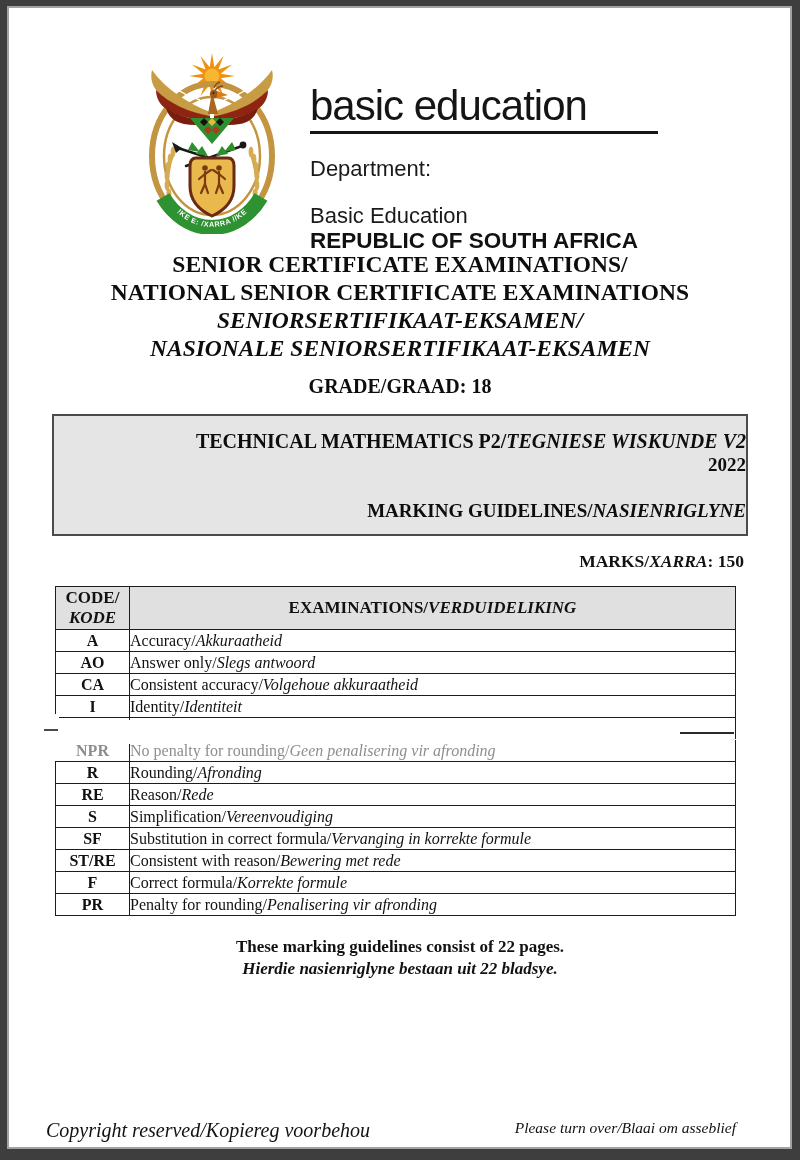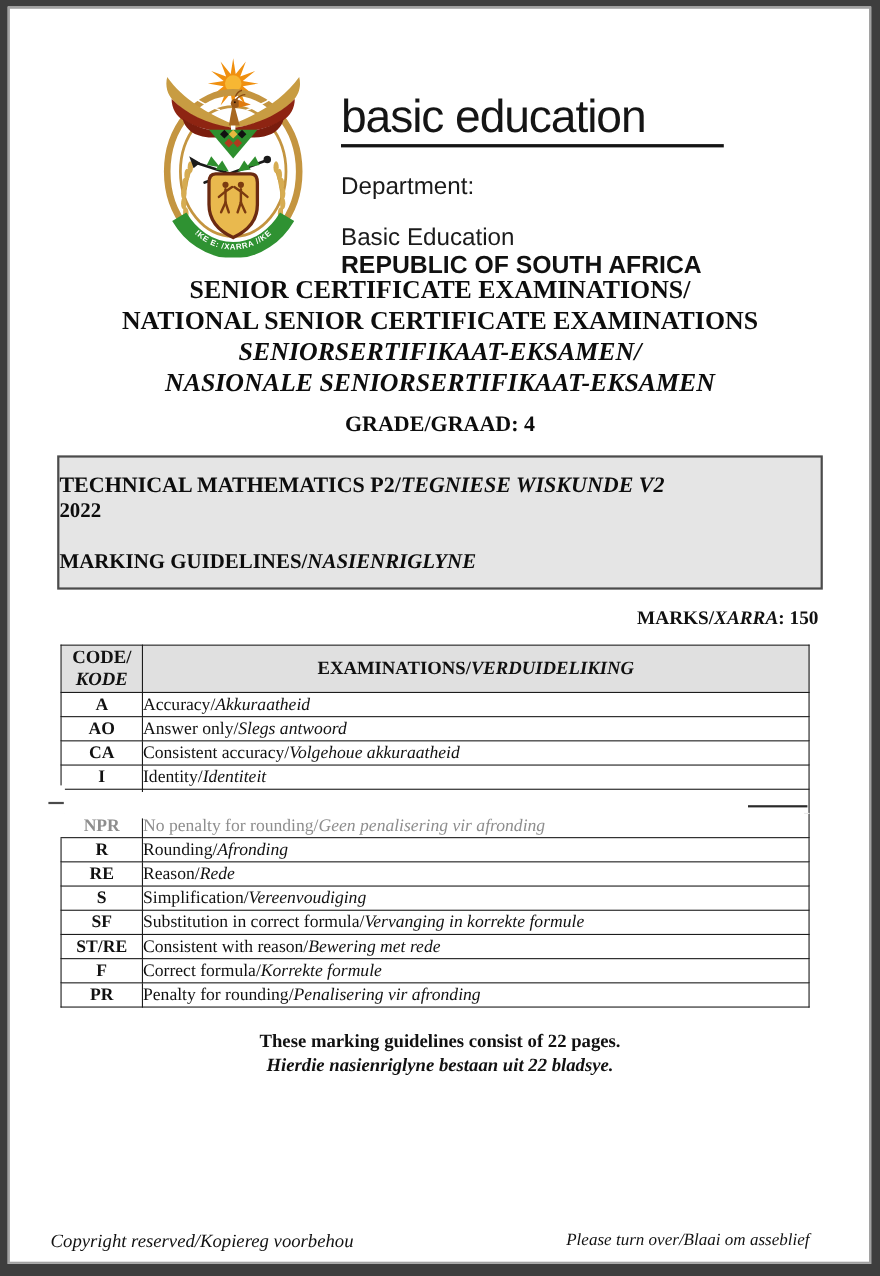"GRADE/GRAAD: 4" div.grade { text: 4 -> 18 }
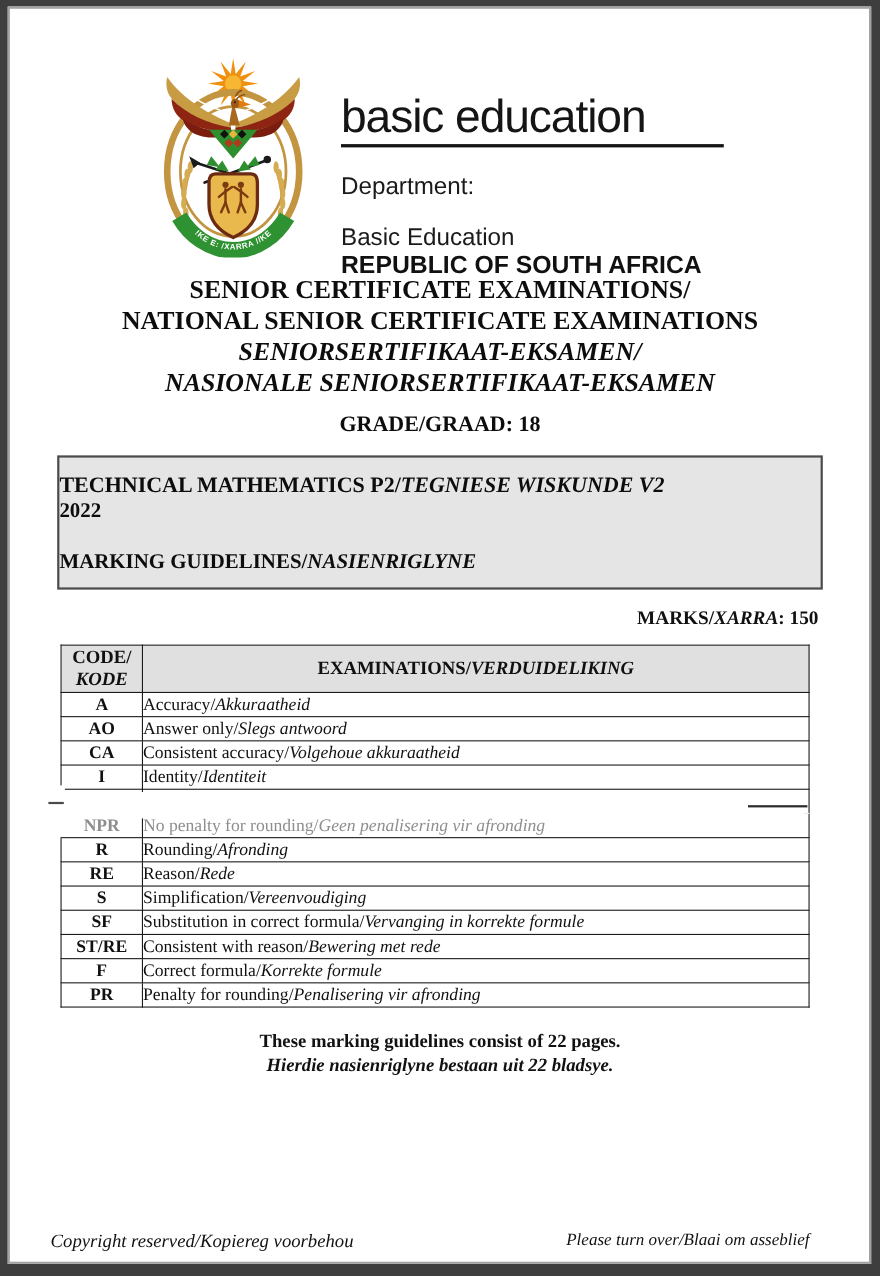"TECHNICAL MATHEMATICS P2/TEGNIESE" .exam-box { text-align: left -> right }
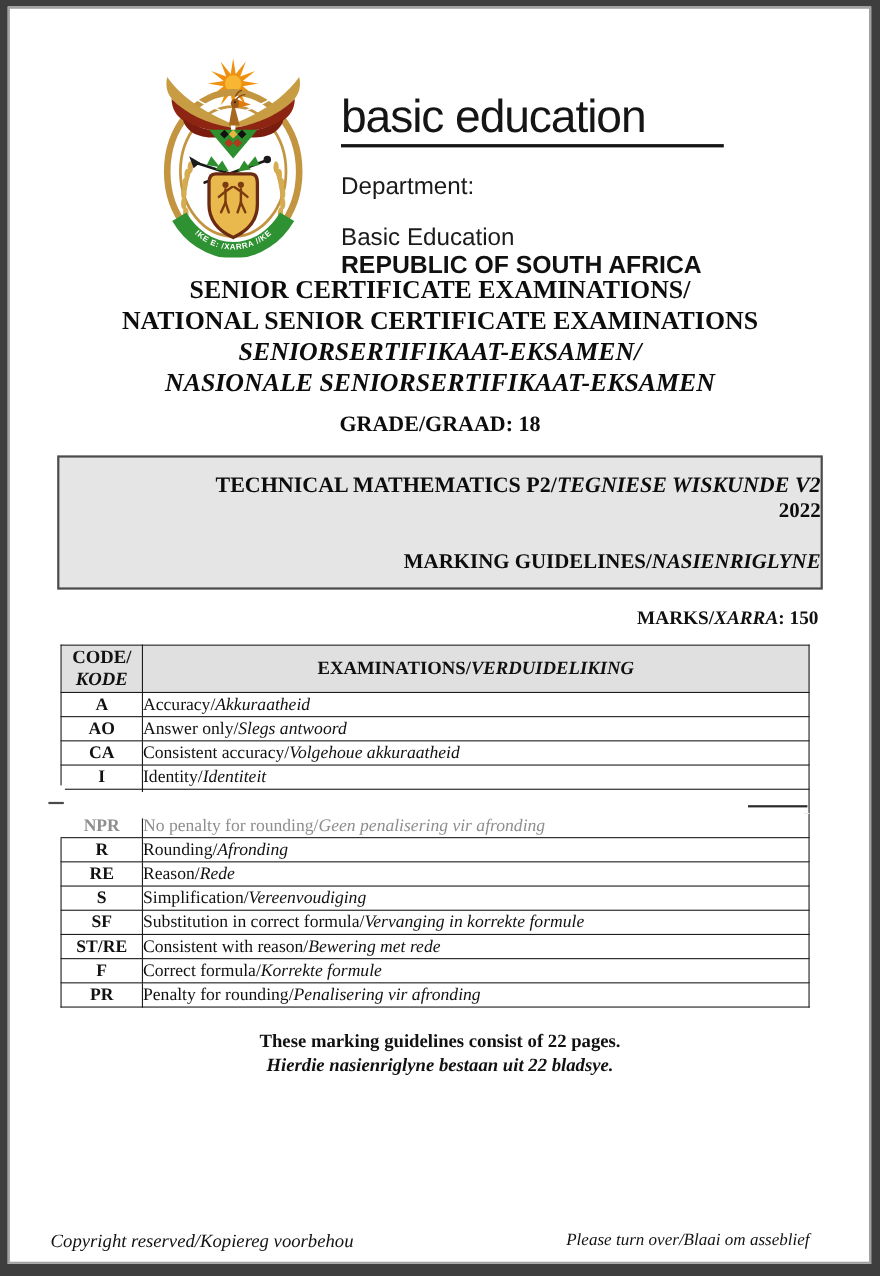"Copyright reserved/Kopiereg voorbehou" .footer-left { font-size: 17px -> 20px }
